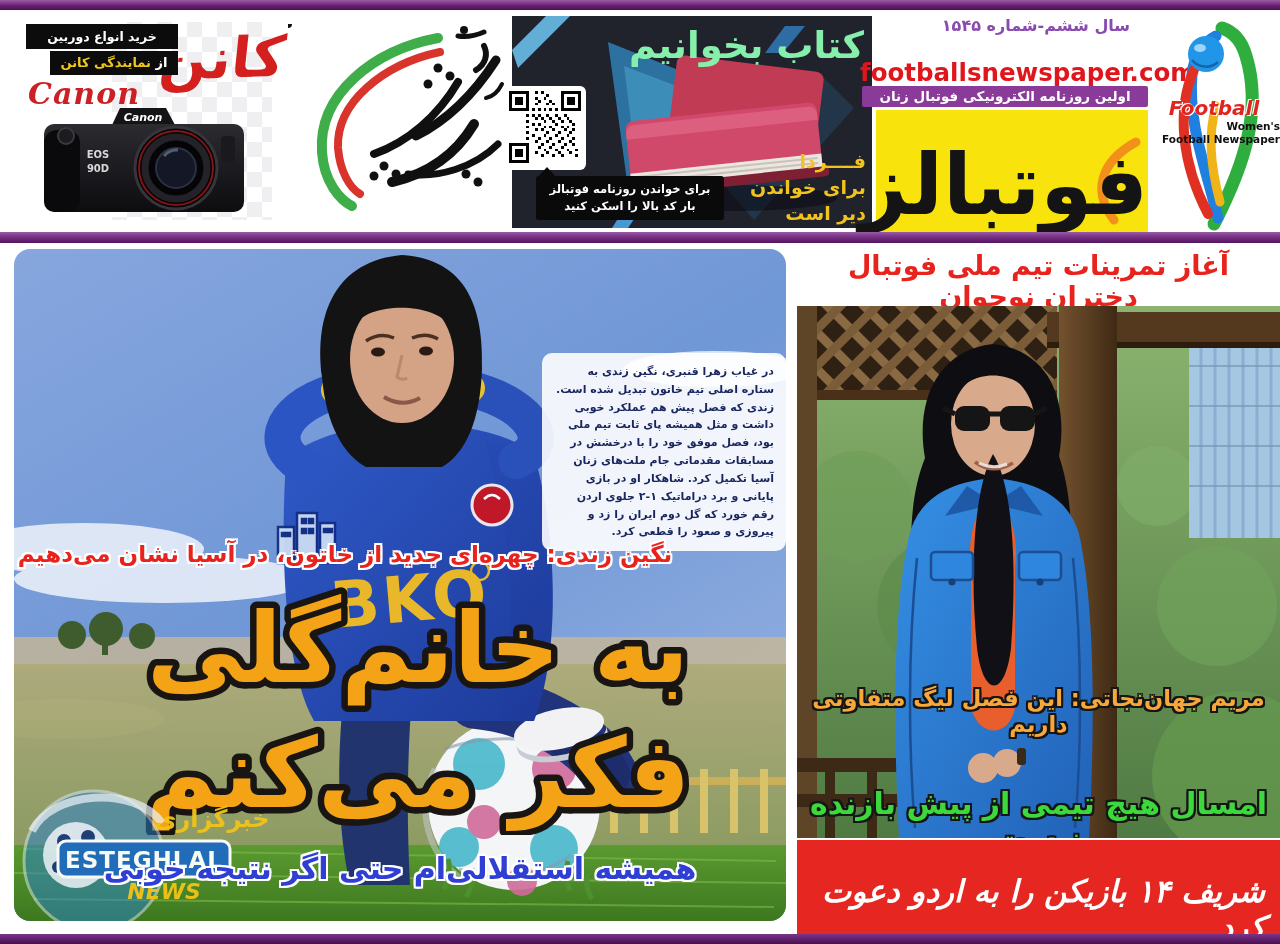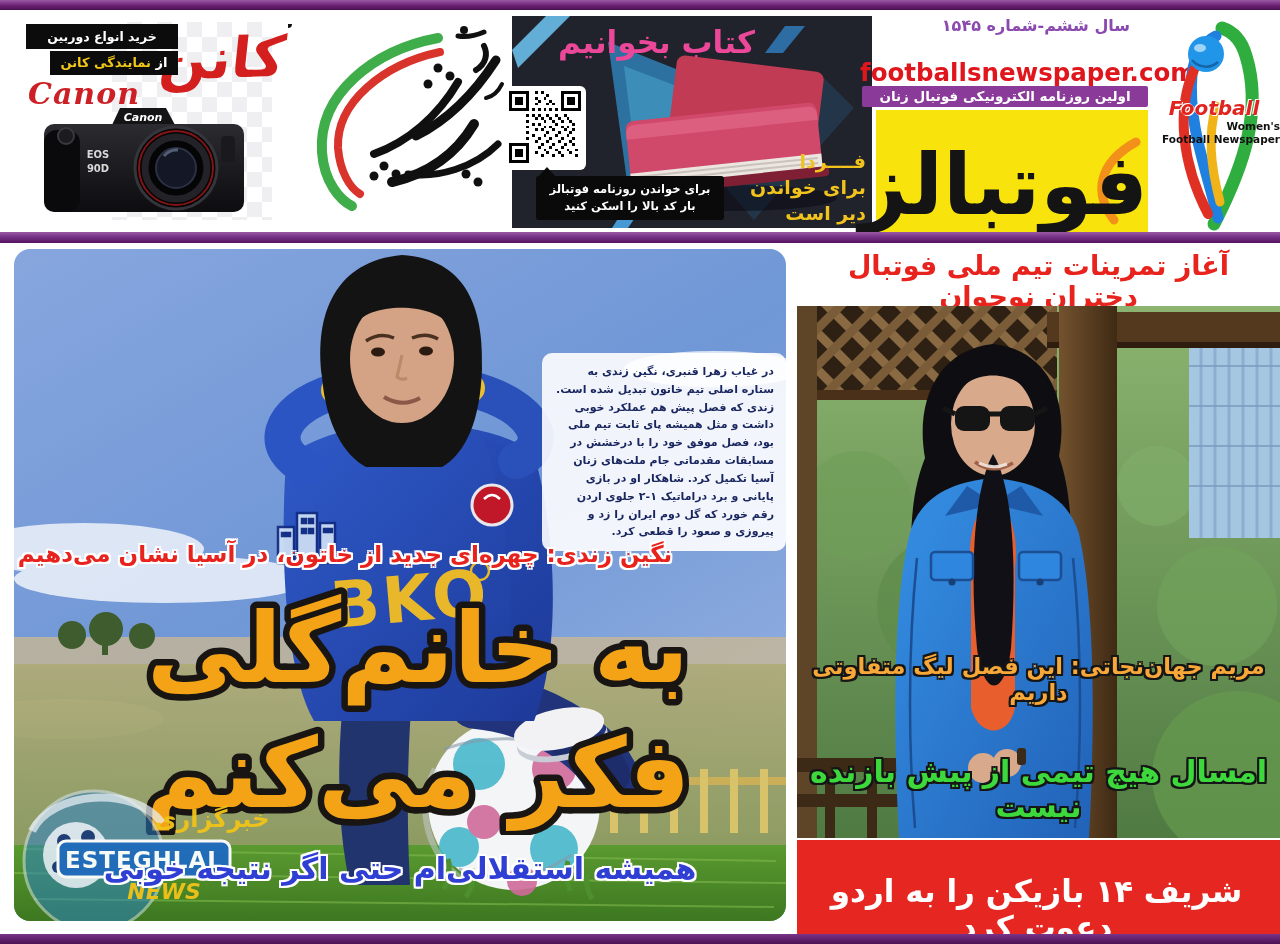"کتاب بخوانیم" .bb-title { color: #ec4899 -> #86efac; font-size: 31px -> 37px; text-align: left -> right }
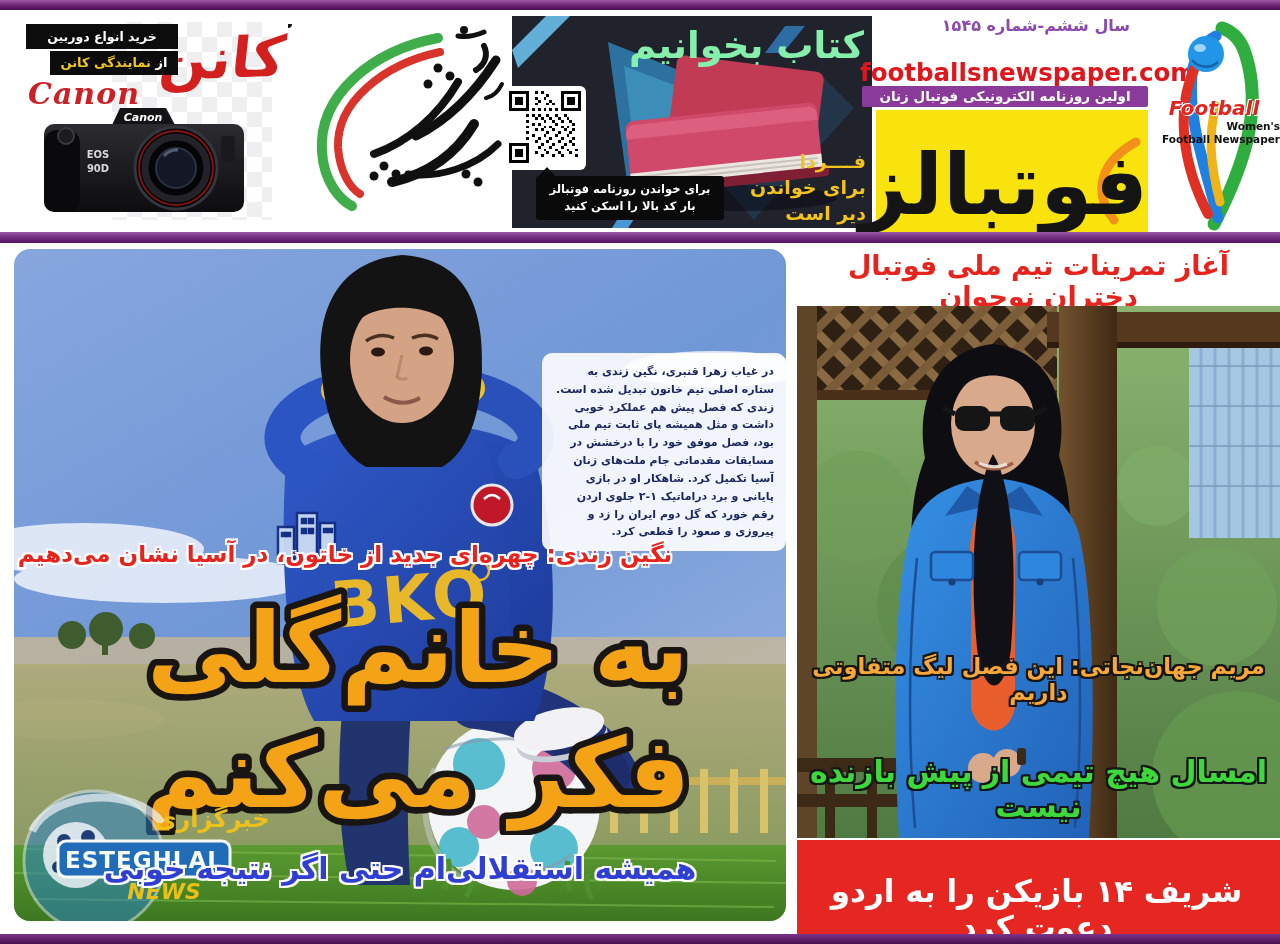"مریم جهان‌نجاتی: این فصل لیگ" .ob2 { margin-top: none -> 32px }
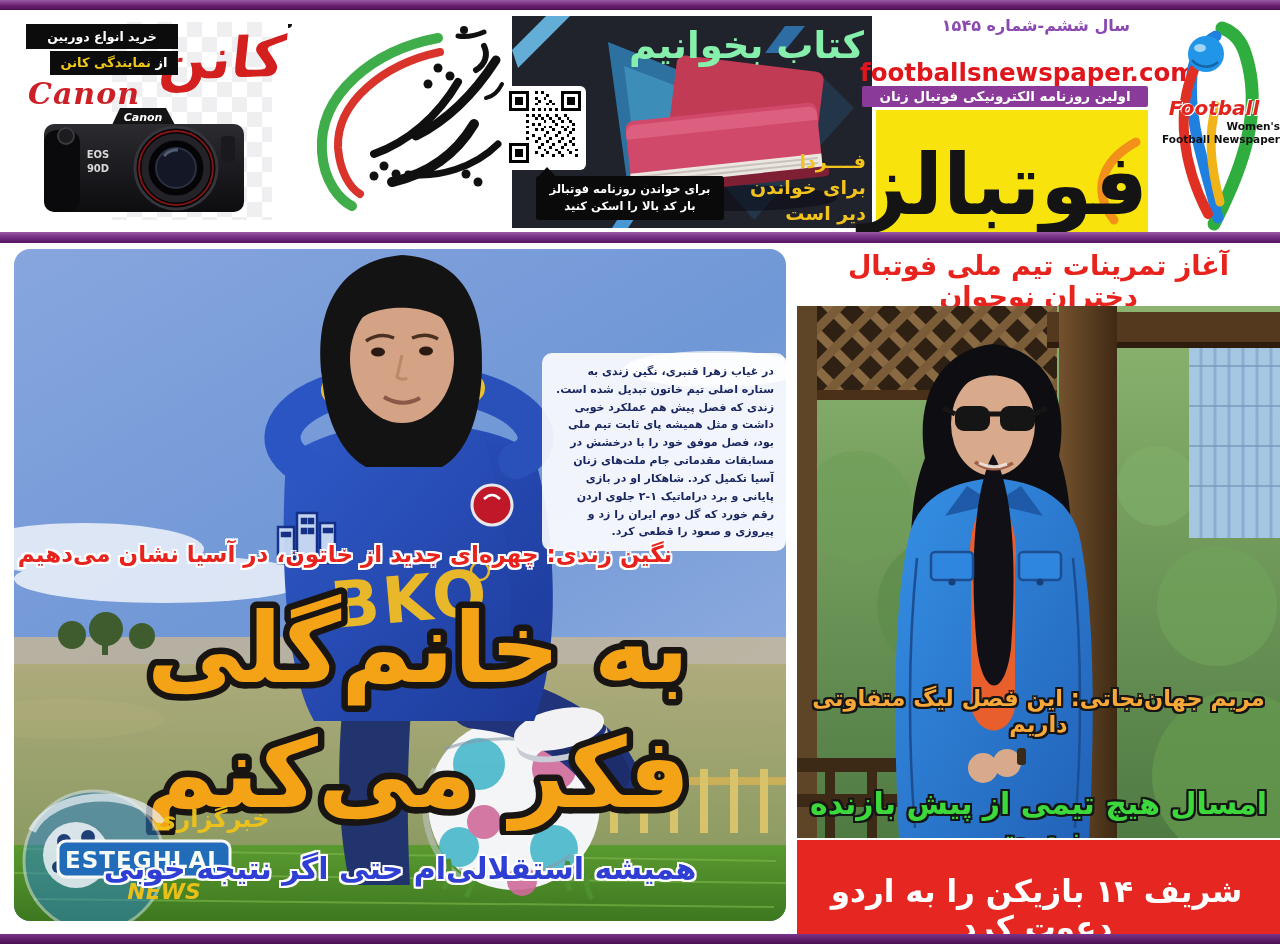"شریف ۱۴ بازیکن را به" .rcb-headline { font-style: none -> italic; right: 4px -> 15px; text-align: center -> none }
